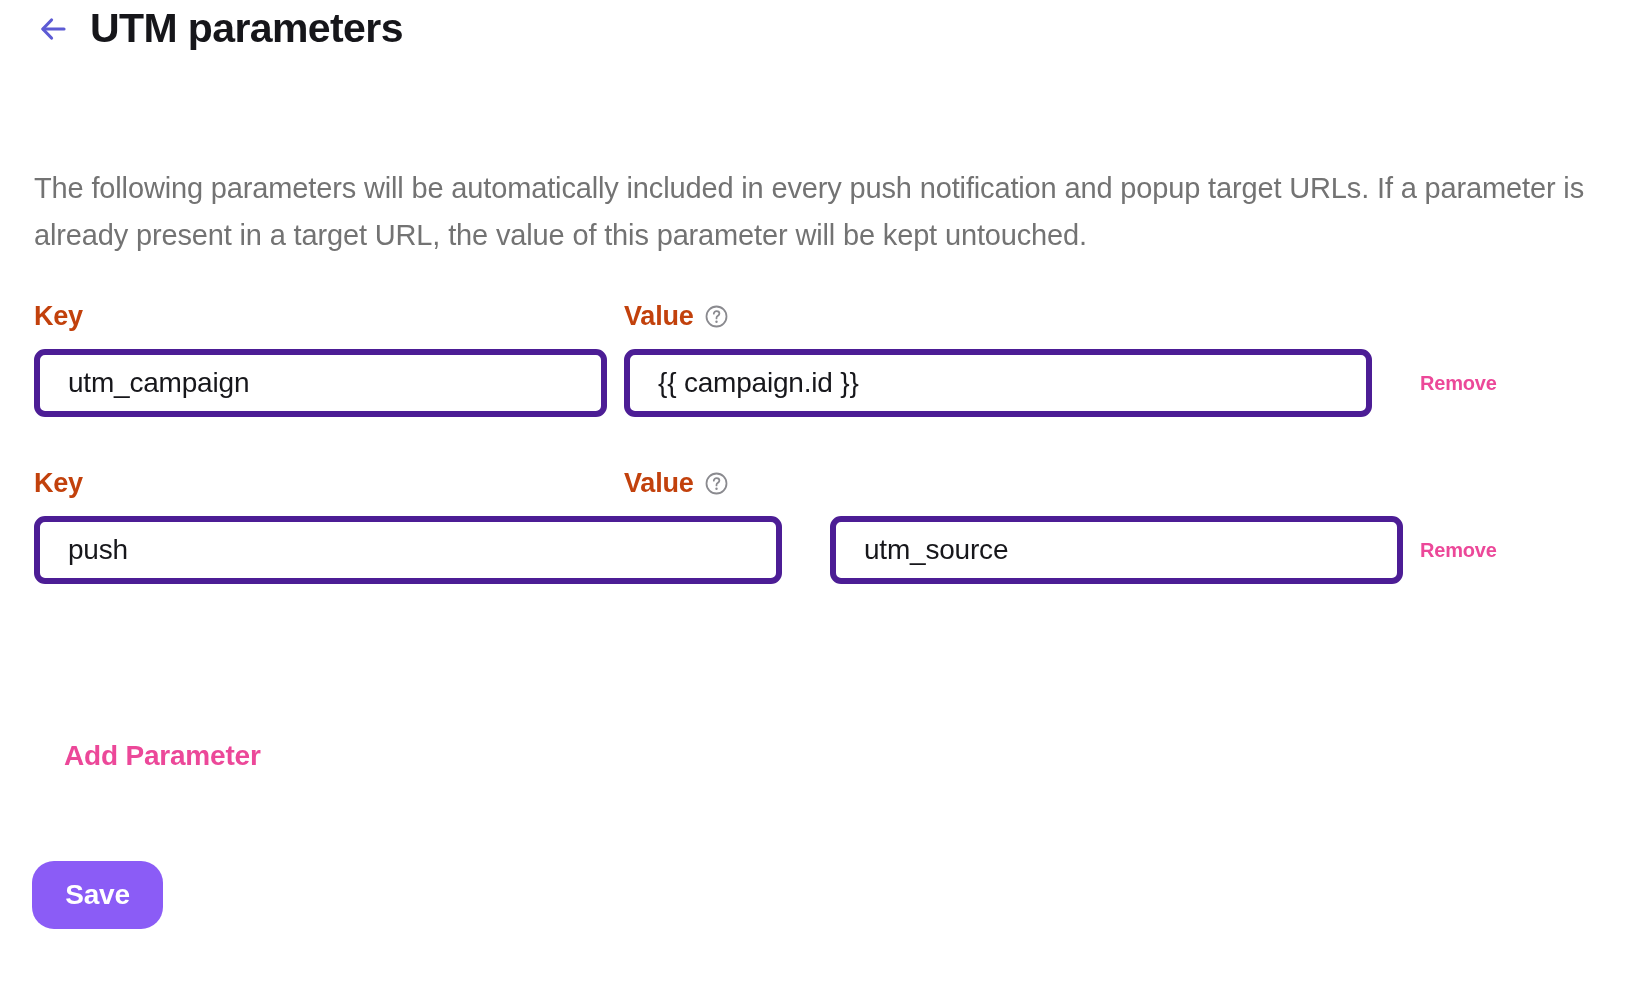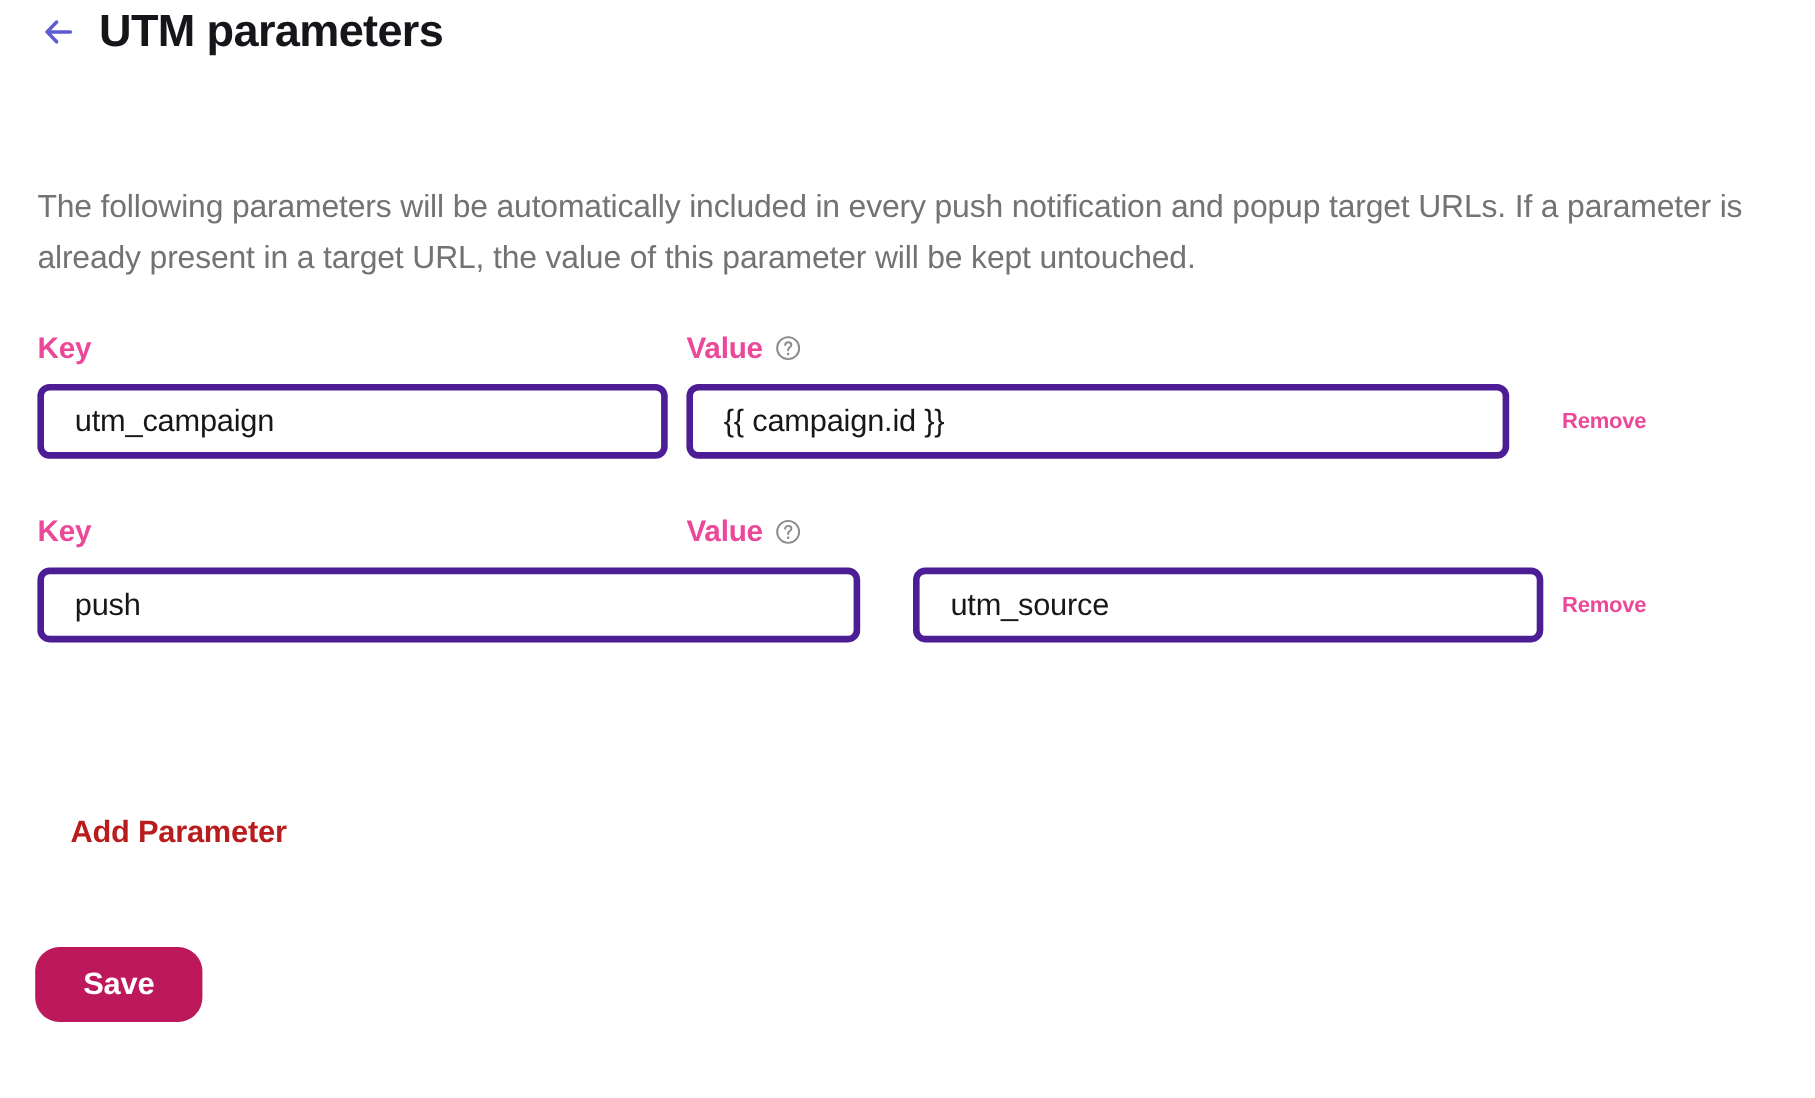"Key" .label { color: #ec4899 -> #c2410c }
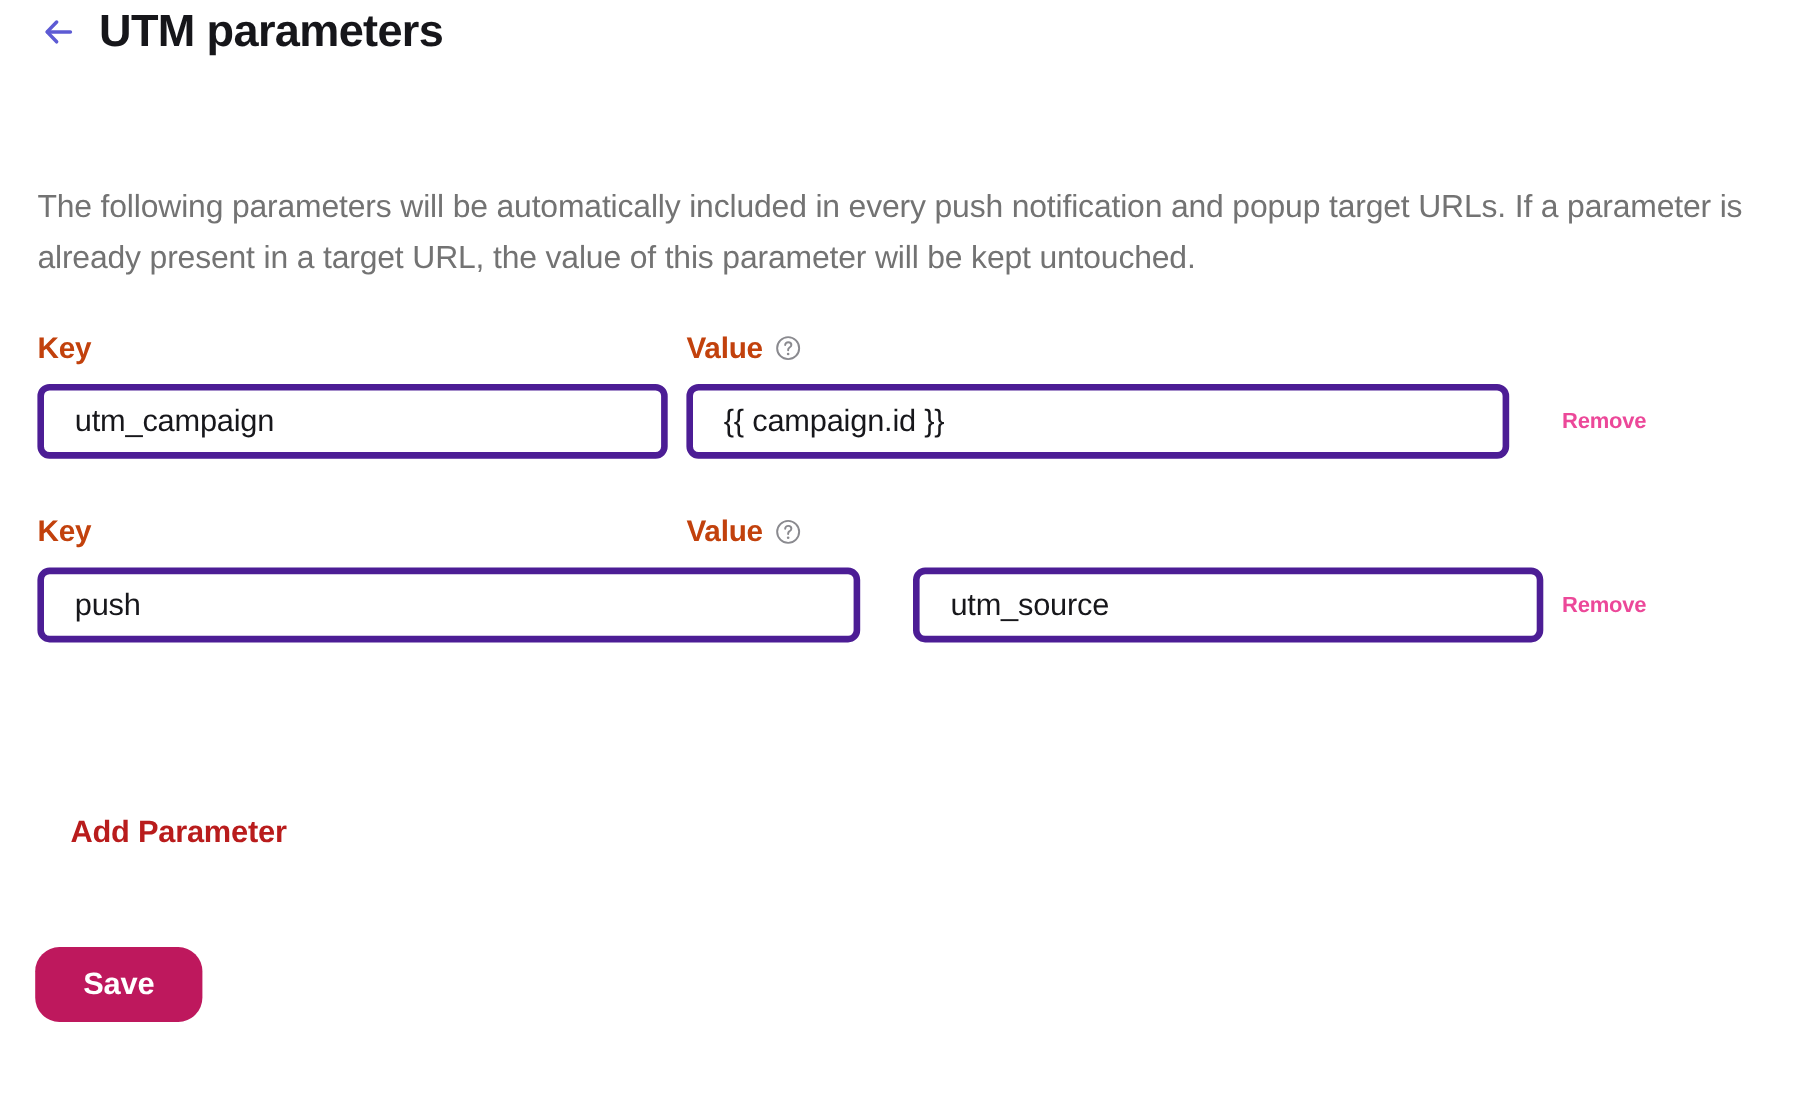"Add Parameter" .add-param { color: #b91c1c -> #ec4899 }
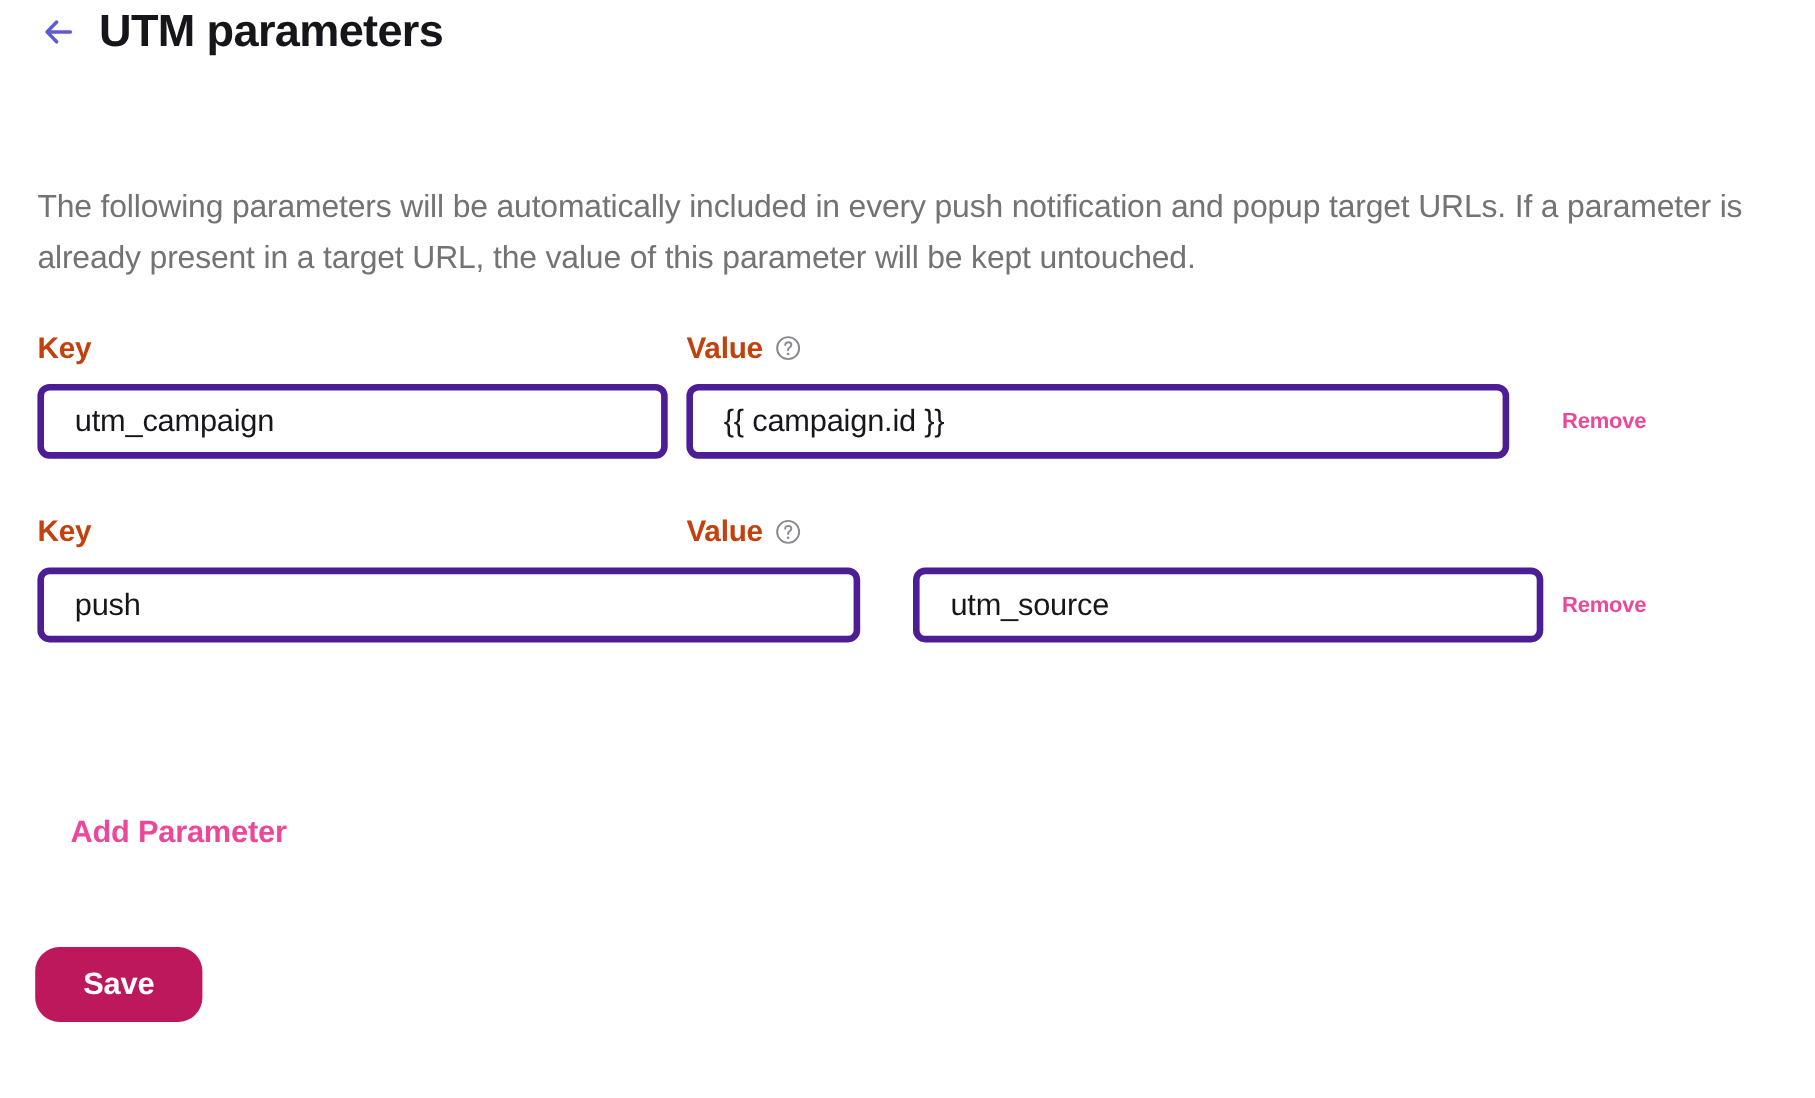"Save" .save-btn { background: #be185d -> #8b5cf6; width: 152px -> 131px }
